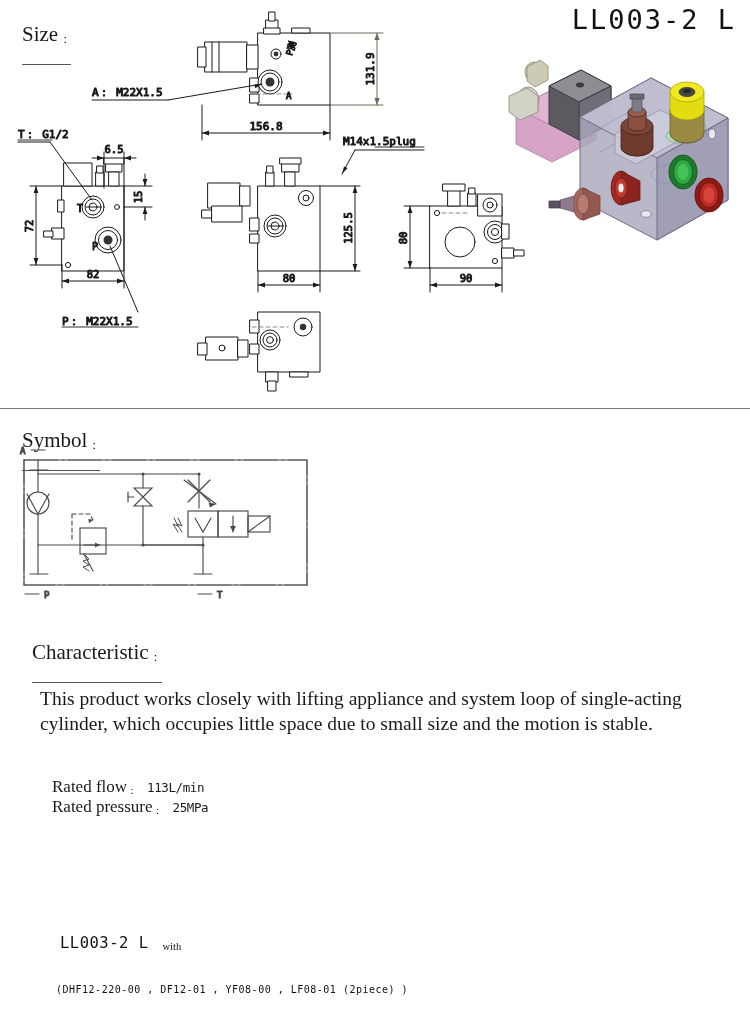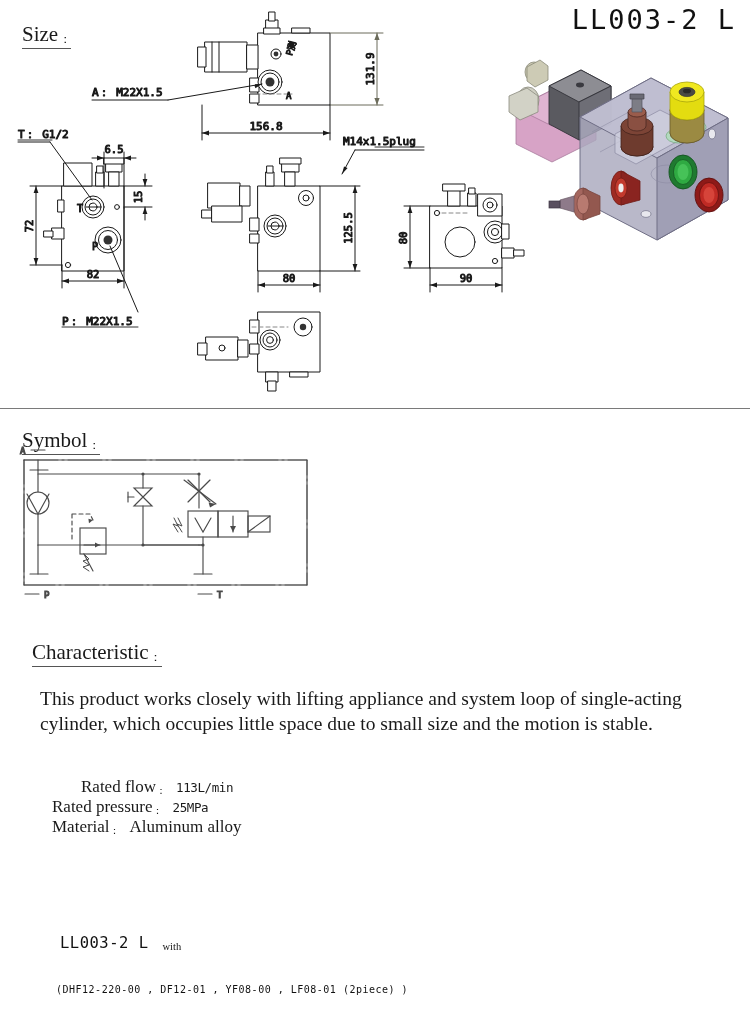"Size：" .sec-head .ul { padding-bottom: 0 -> 16px }
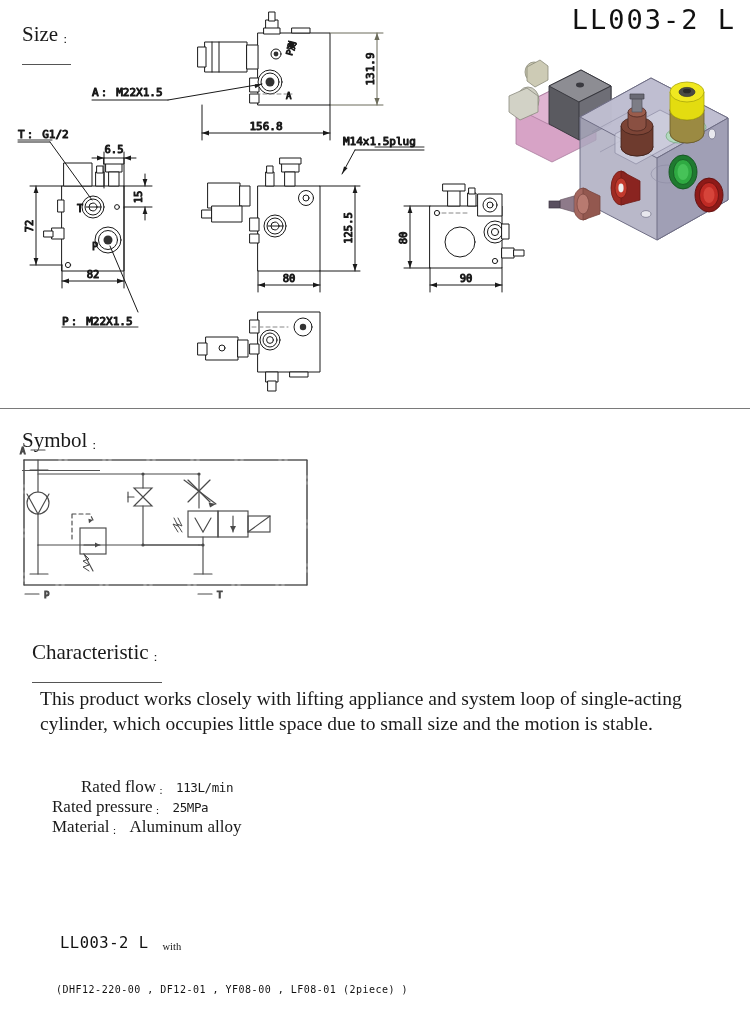"Rated flow： 113L/min" div.spec { margin-left: 29px -> none }
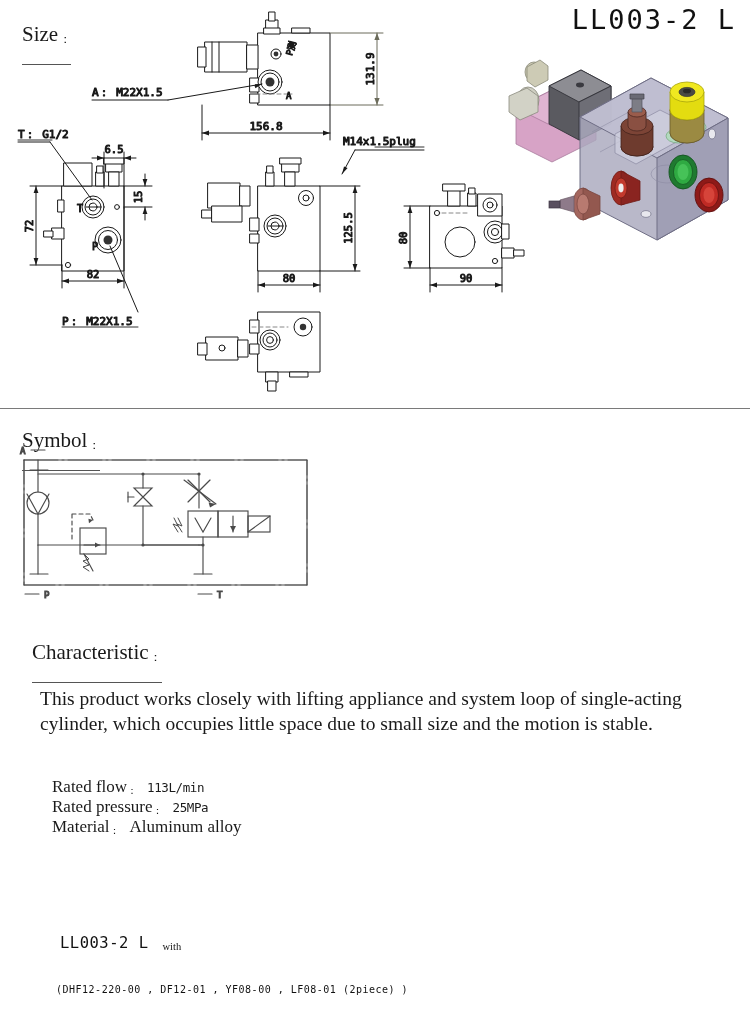"Material： Aluminum alloy" div.spec { html: <div> <span>Material</span><span>：</span><span>Aluminum alloy</span> </div> -> none }
